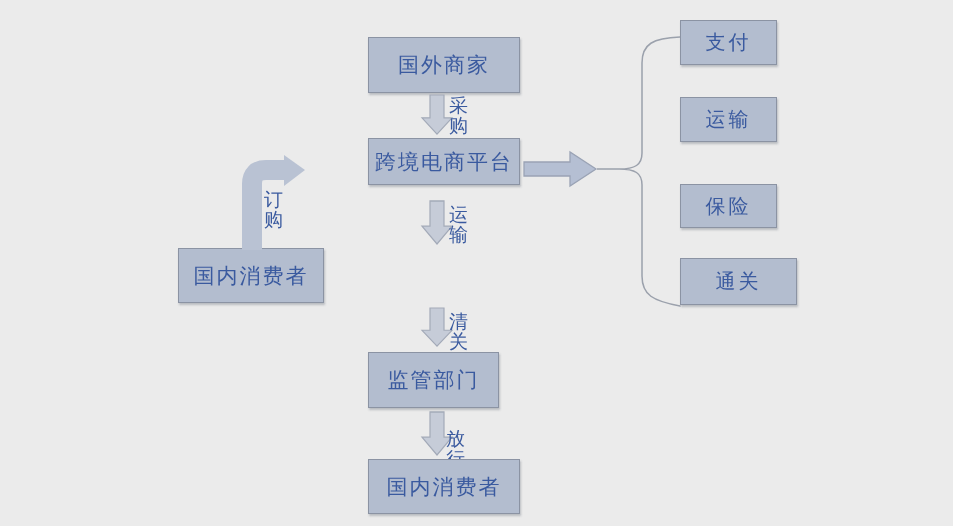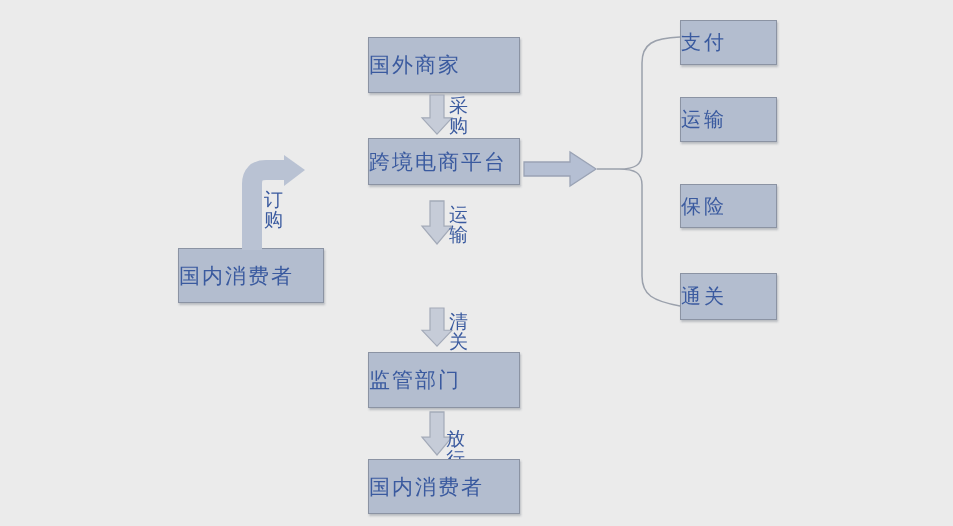"支付" .node { justify-content: flex-start -> center }
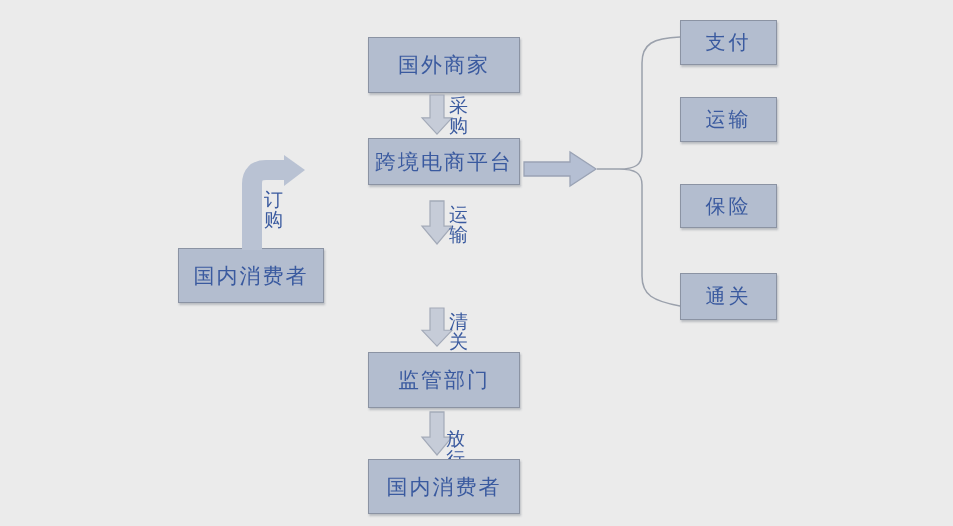"通关" div.node { top: 273px -> 258px; width: 97px -> 117px }
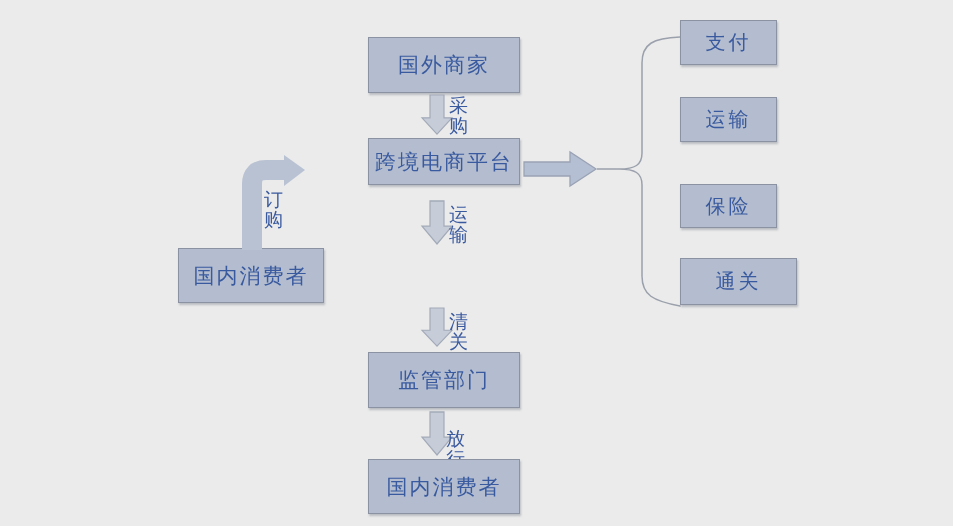"监管部门" div.node { width: 152px -> 131px }
